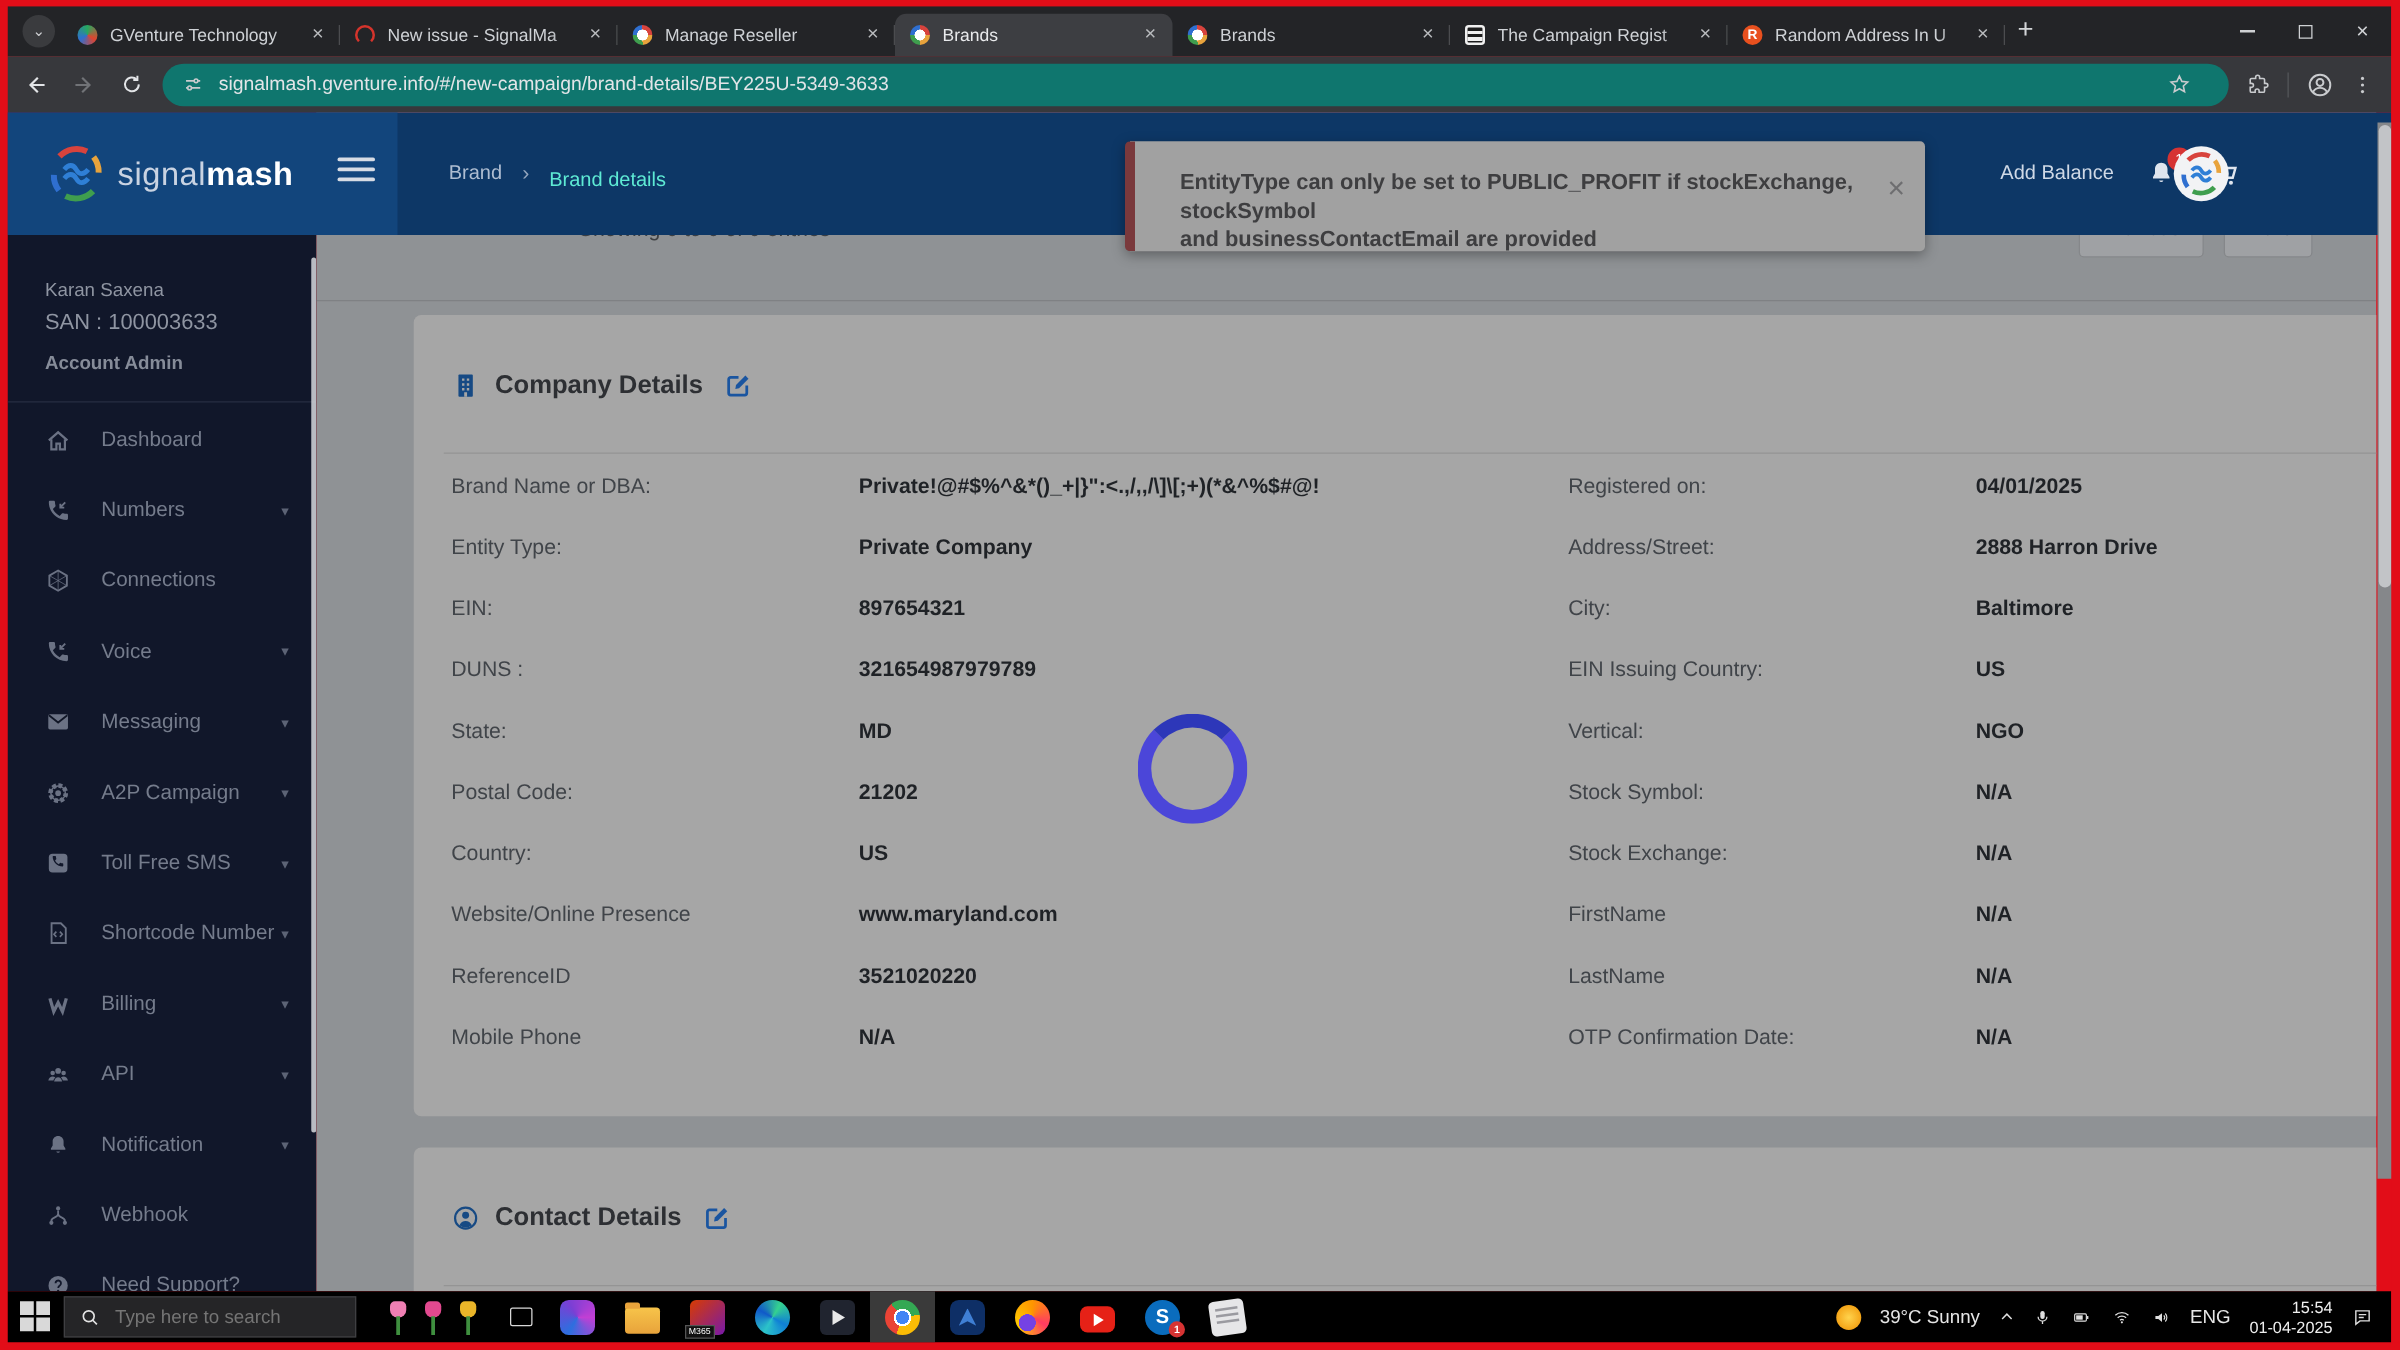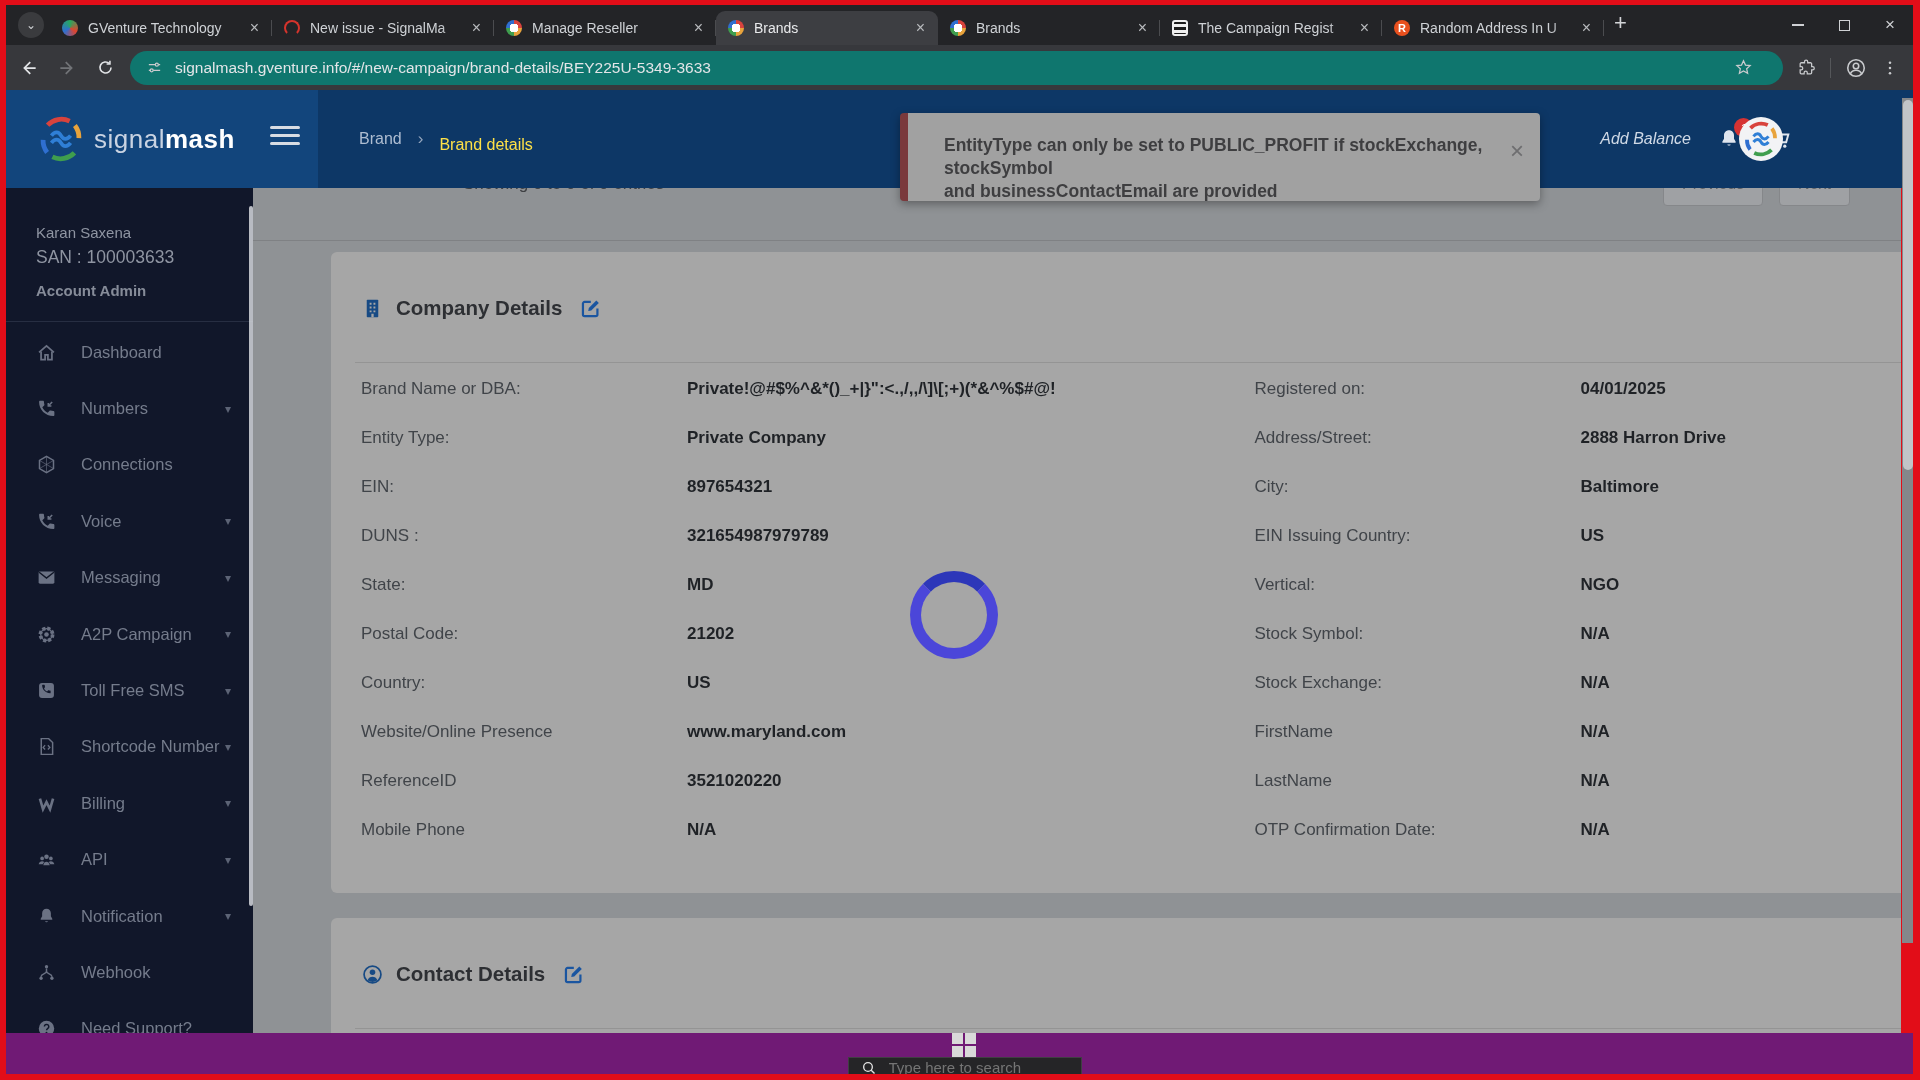"Brand details" .crumbs .cur { color: #fde047 -> #5eead4 }
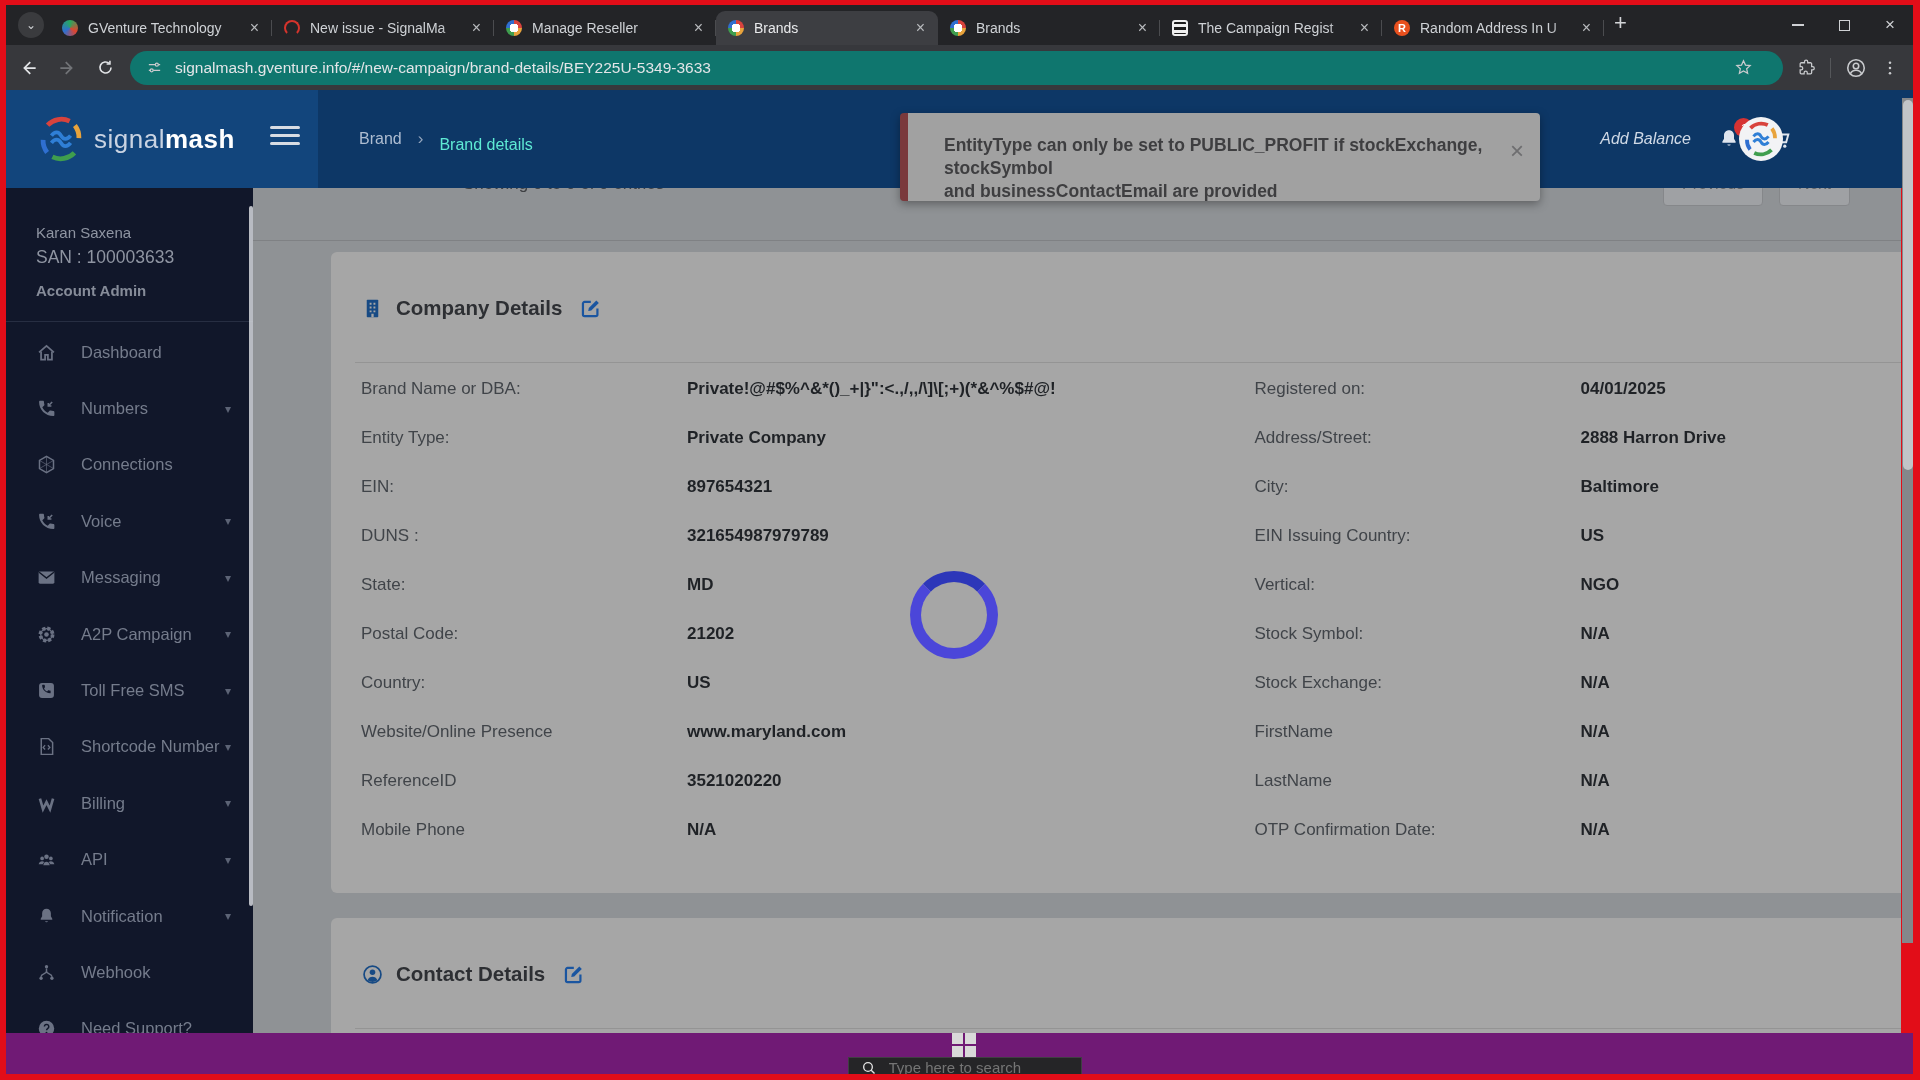"Add Balance" .head-right { font-style: italic -> none }
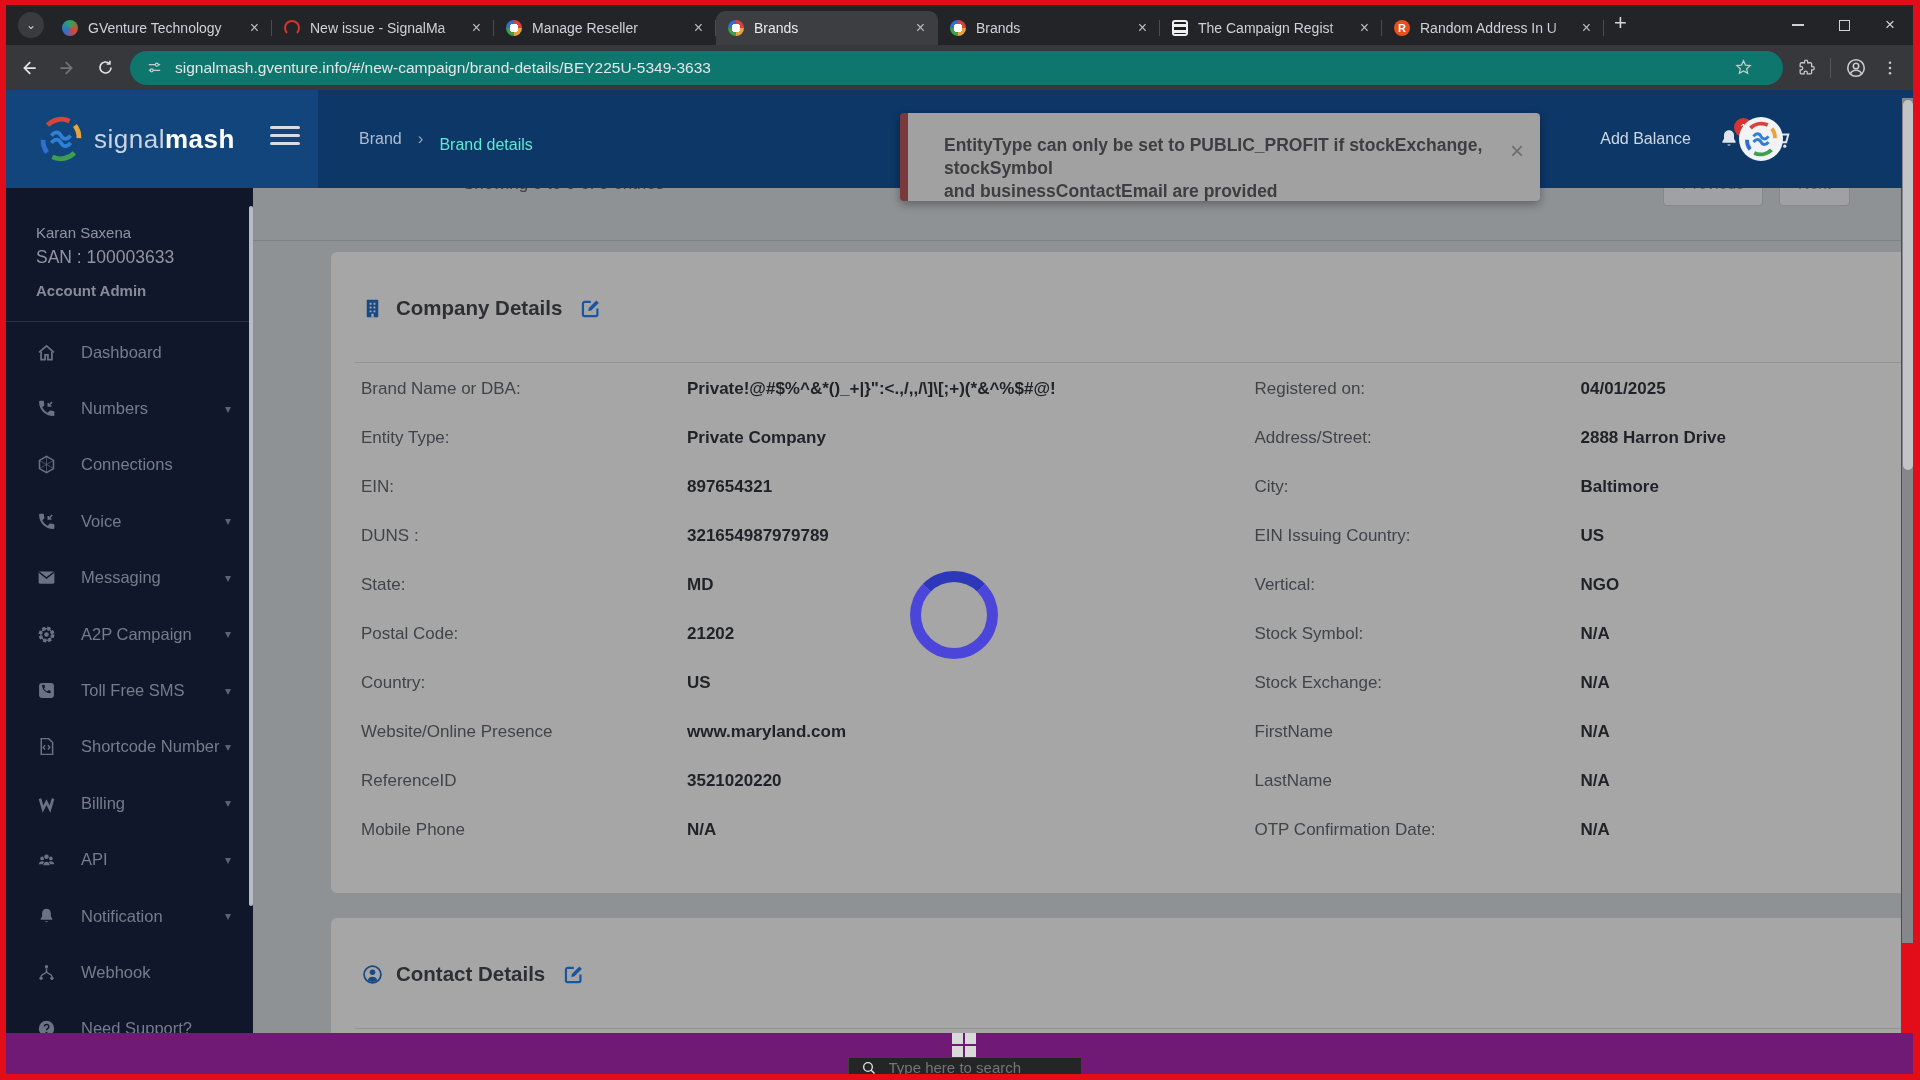"Type here to search" .taskbar { background: #701a75 -> #000000; flex-direction: column -> none }
